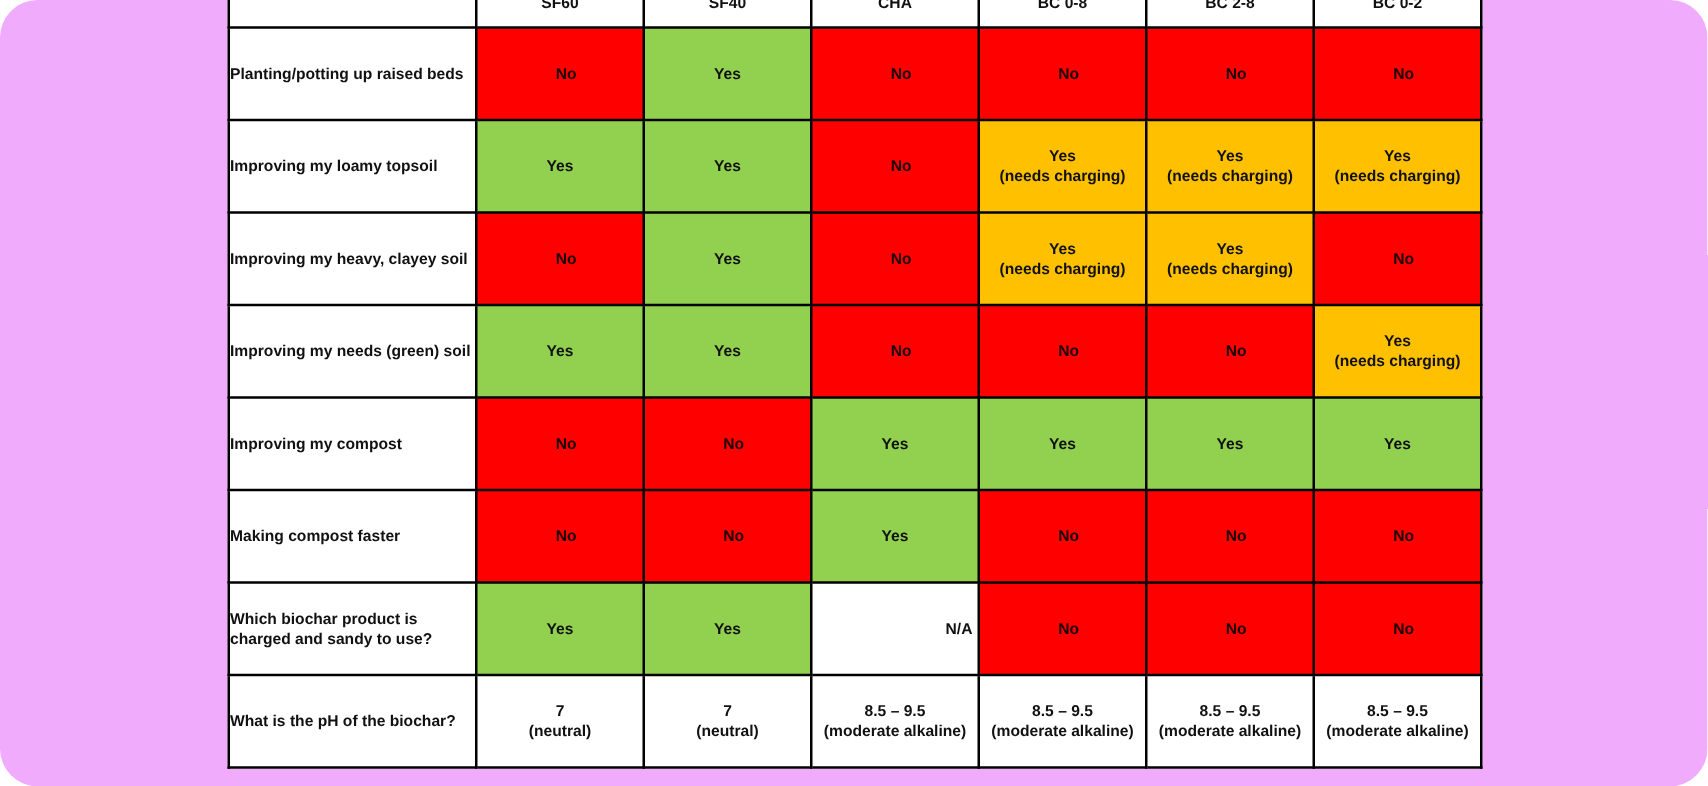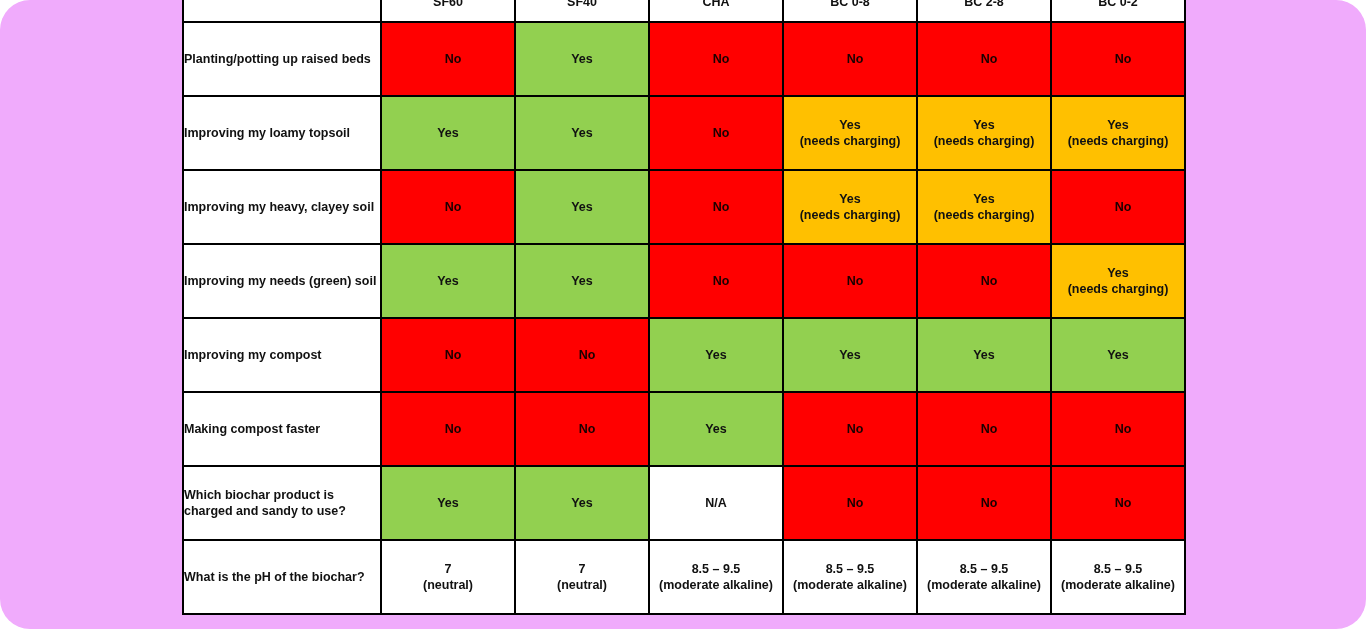"N/A" td.v-na { text-align: none -> right }
